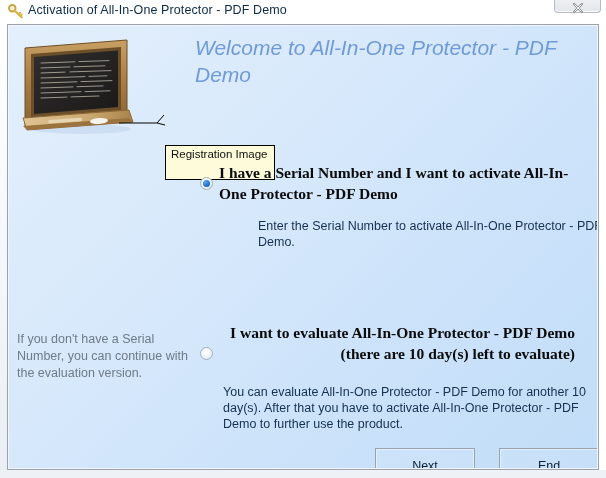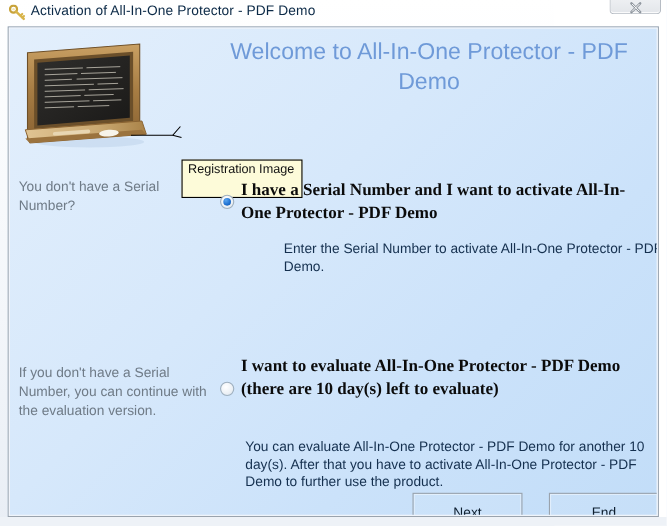"Welcome to All-In-One Protector -" .welcome-heading { font-style: none -> italic; text-align: center -> left }
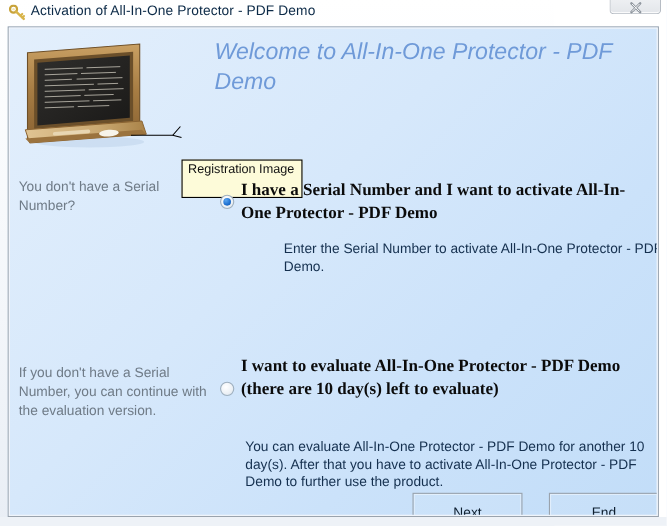"You don't have a Serial" div.left-q { html: <div>You don't have a Serial Number?</div> -> none }
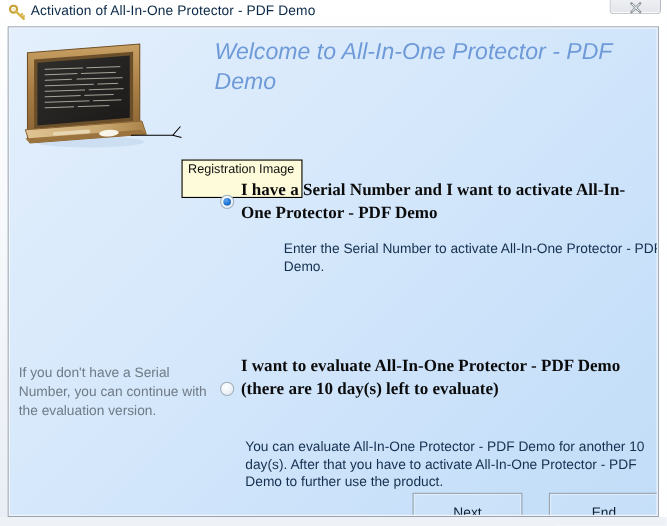"I want to evaluate All-In-One" .opt2-title { text-align: none -> right }
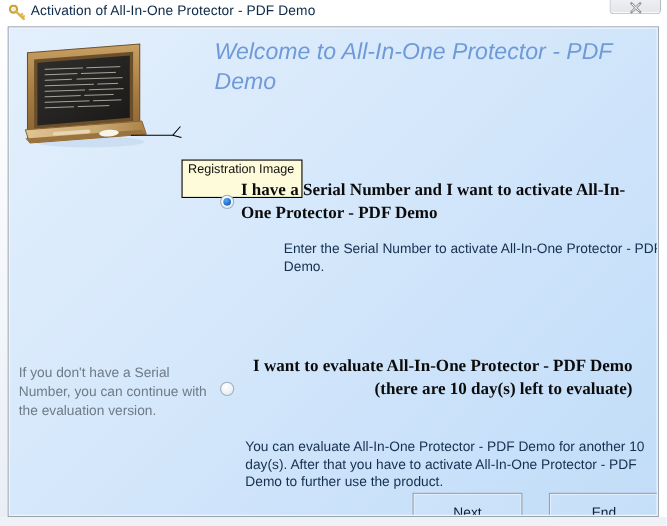"You can evaluate All-In-One Protector" .opt2-desc { top: 372px -> 358px }
